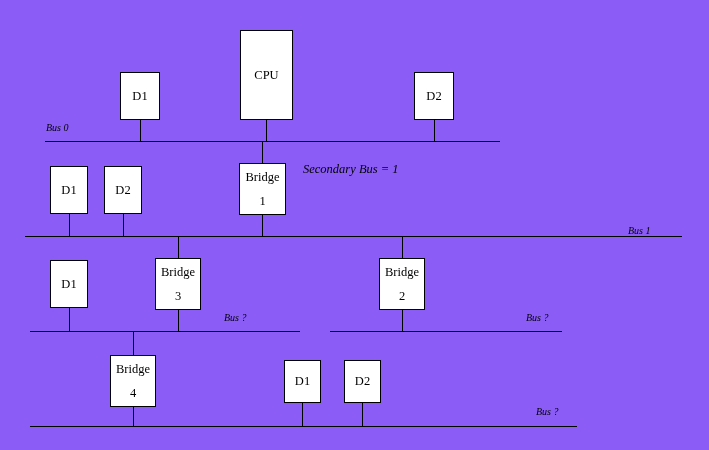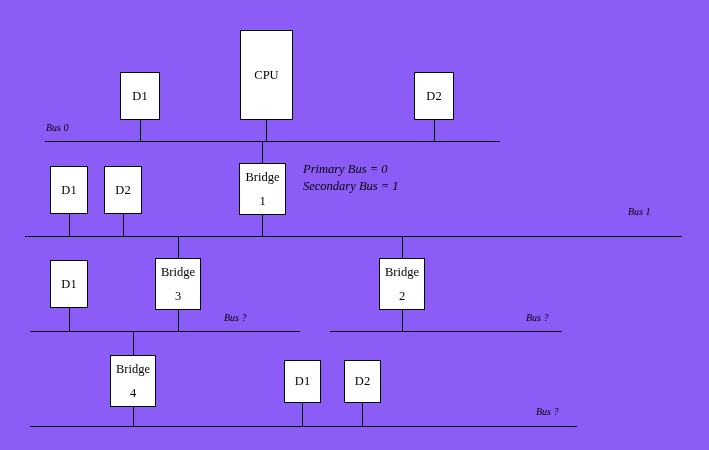"Primary Bus = 0" div.box-label { html: <div>Primary Bus = 0</div> -> none }
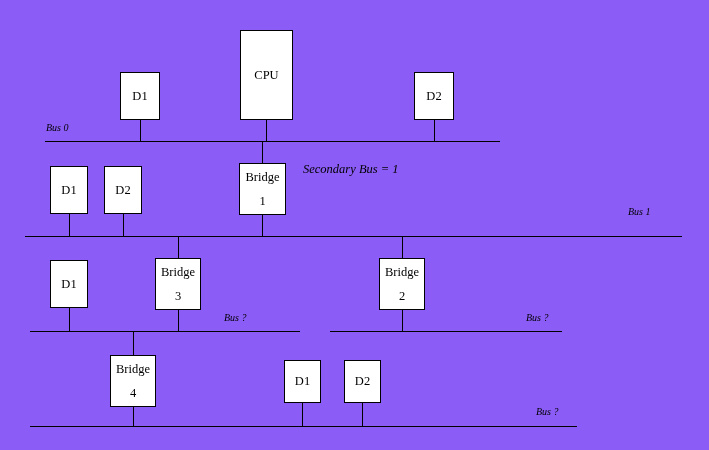"Bus 1" div.bus-label { top: 207px -> 226px }
